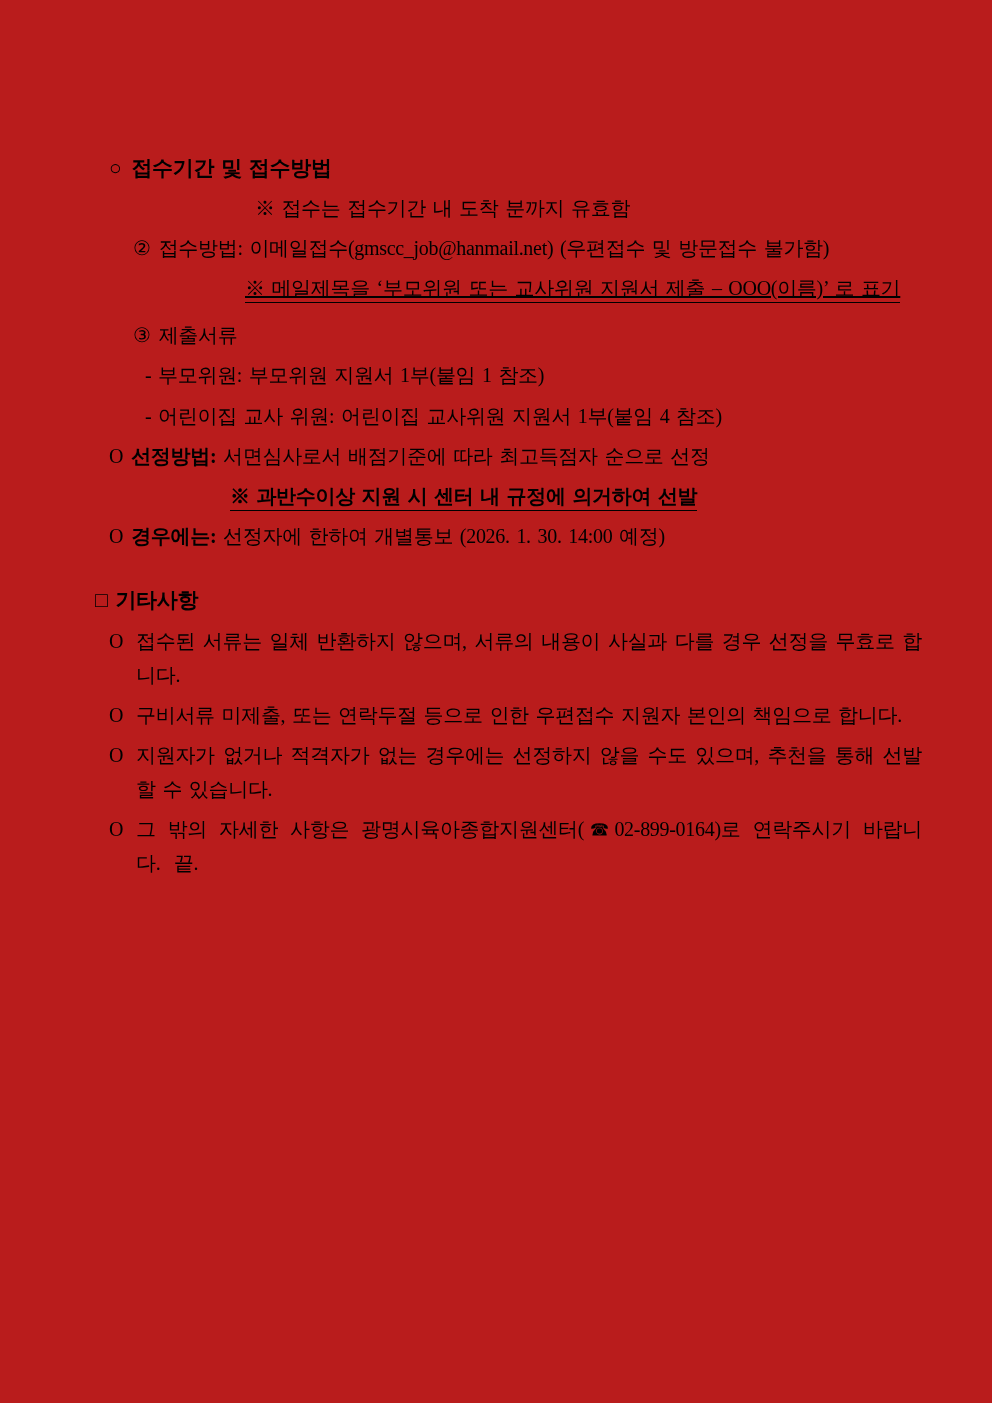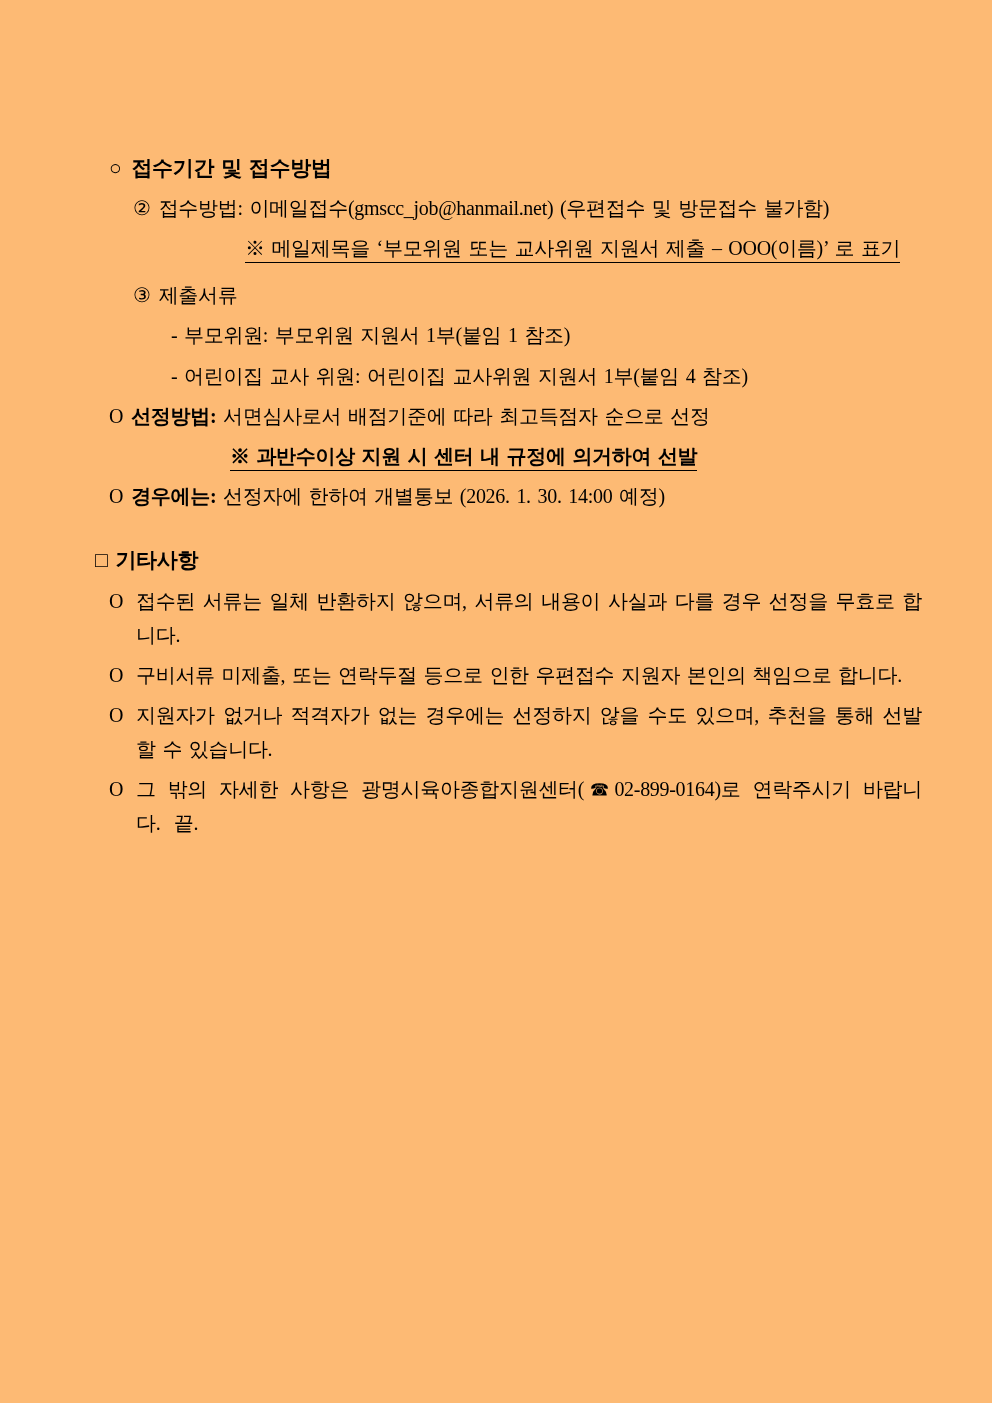"○ 접수기간 및 접수방법" .page { background: #fdba74 -> #b91c1c }
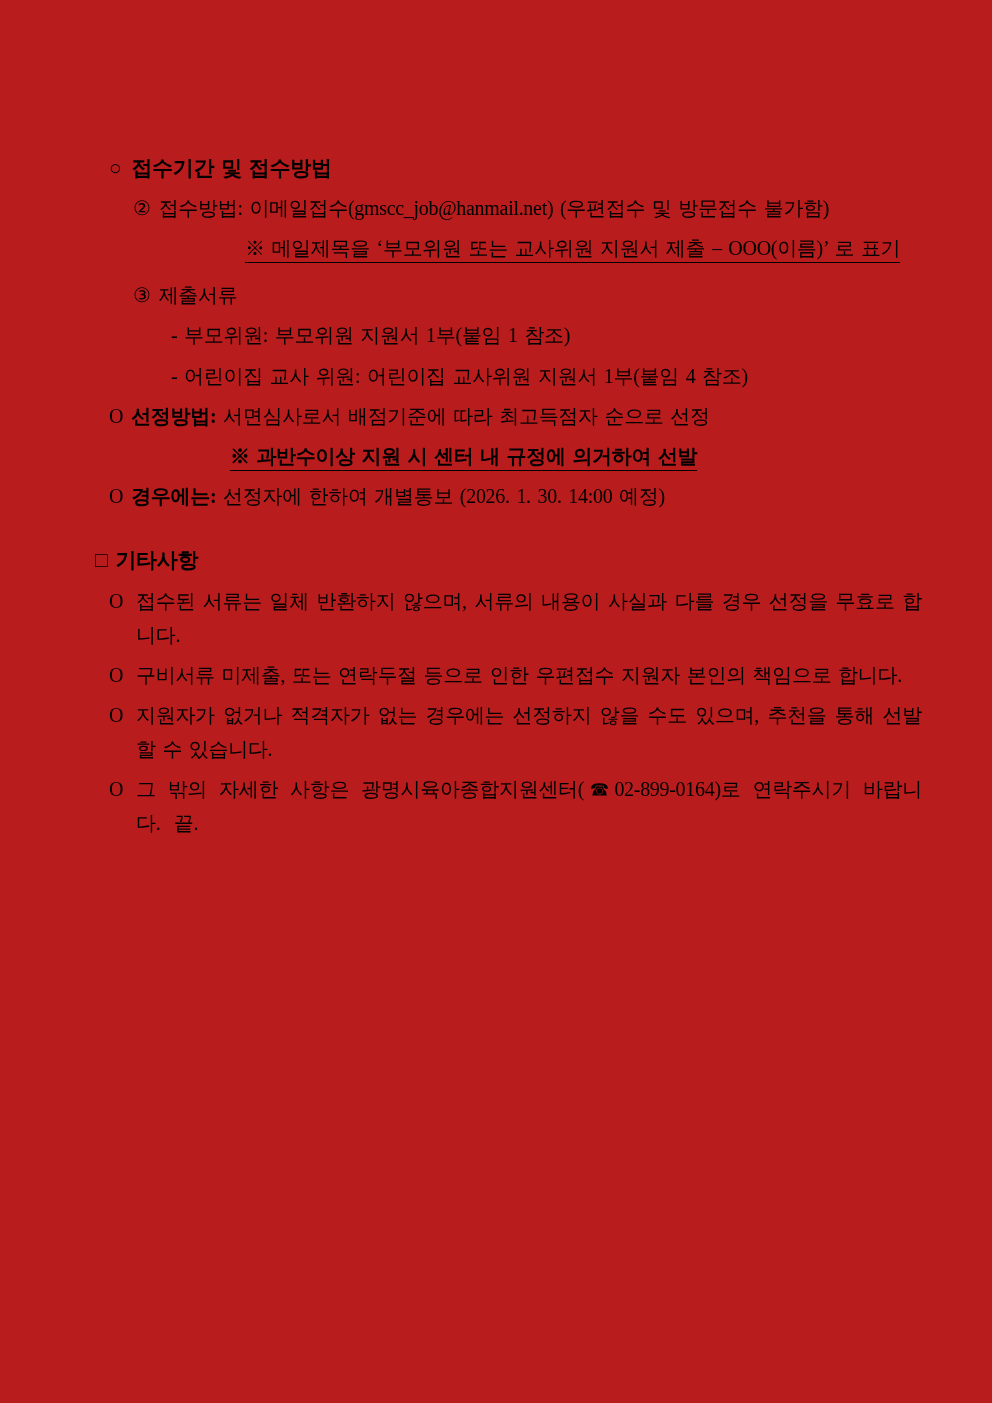"※ 접수는 접수기간 내 도착" div.line { html: none -> <div>※ 접수는 접수기간 내 도착 분까지 유효함</div> }
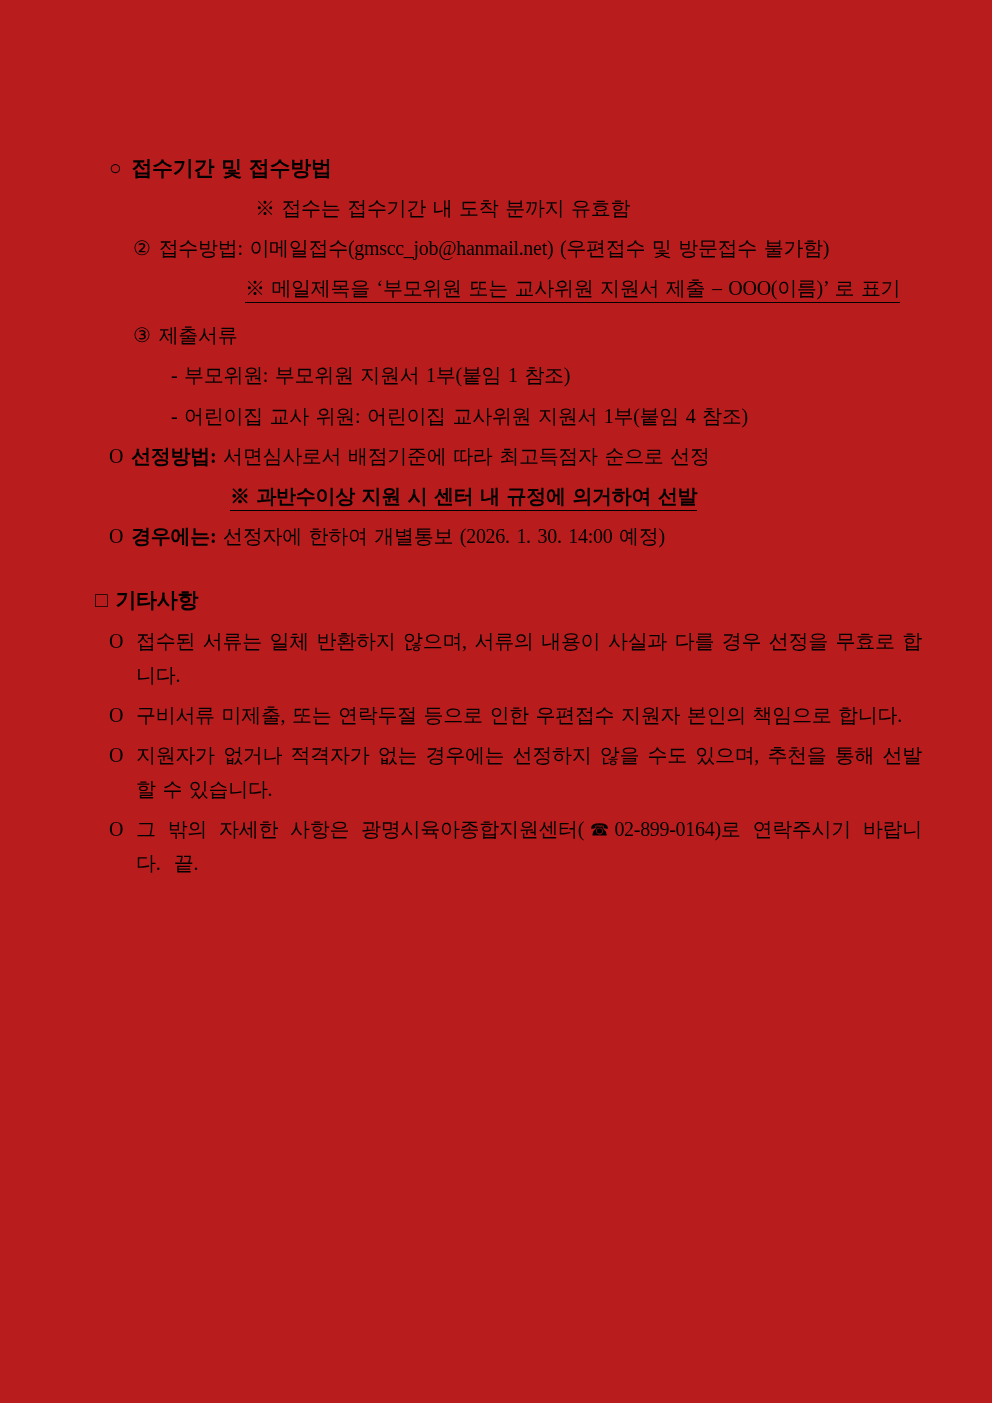"※ 메일제목을 ‘부모위원 또는 교사위원" .note-b { text-decoration: none -> underline }
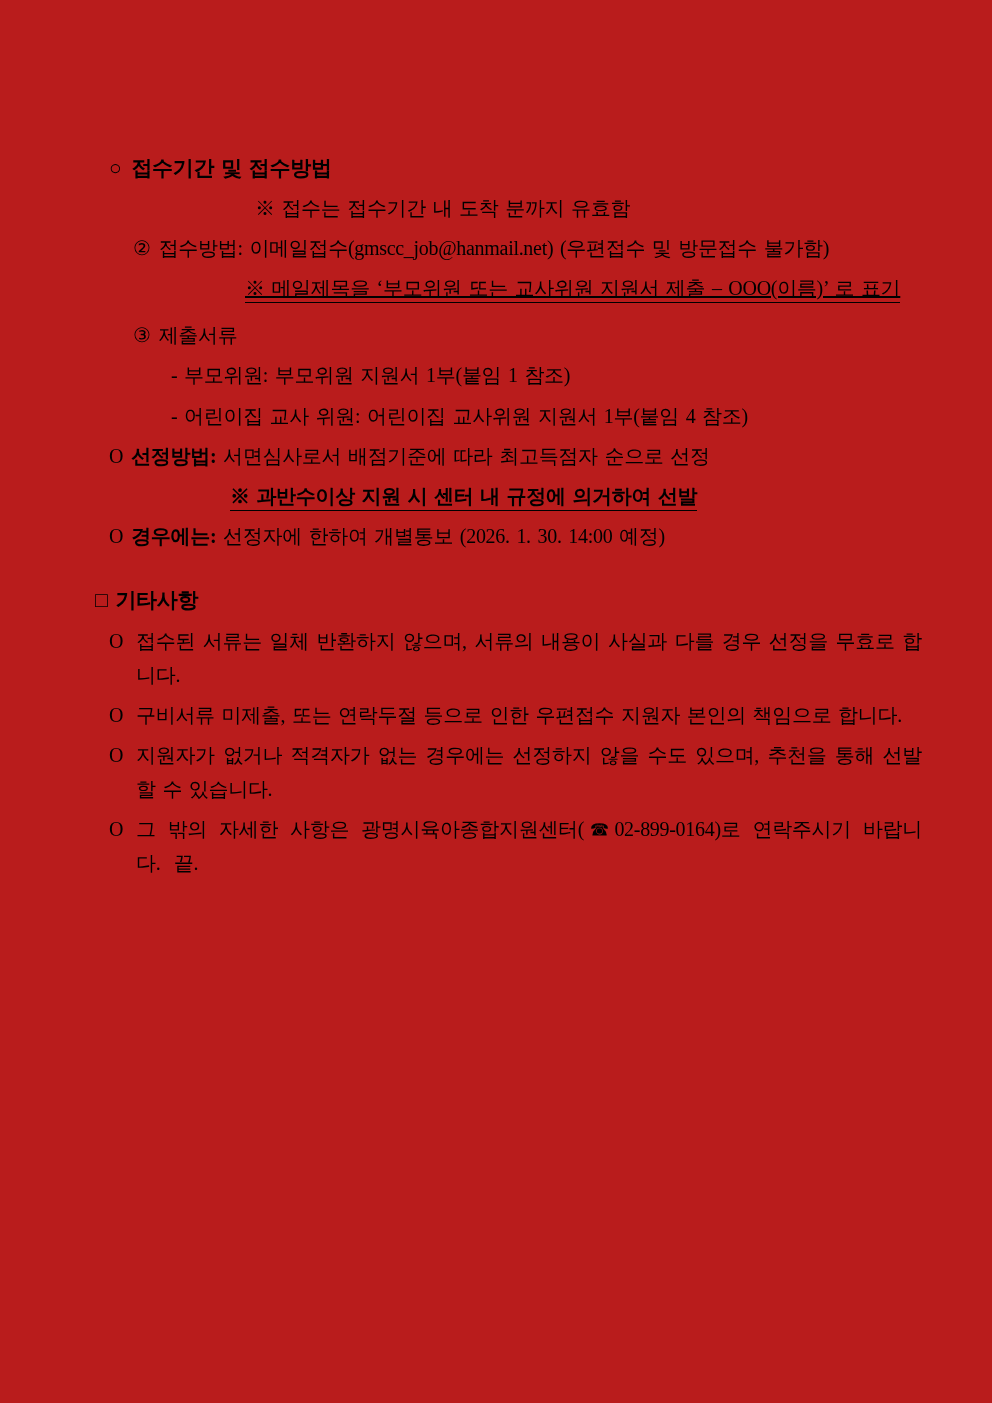"- 부모위원: 부모위원 지원서 1부(붙임" .ind-dash { margin-left: 76px -> 50px }
